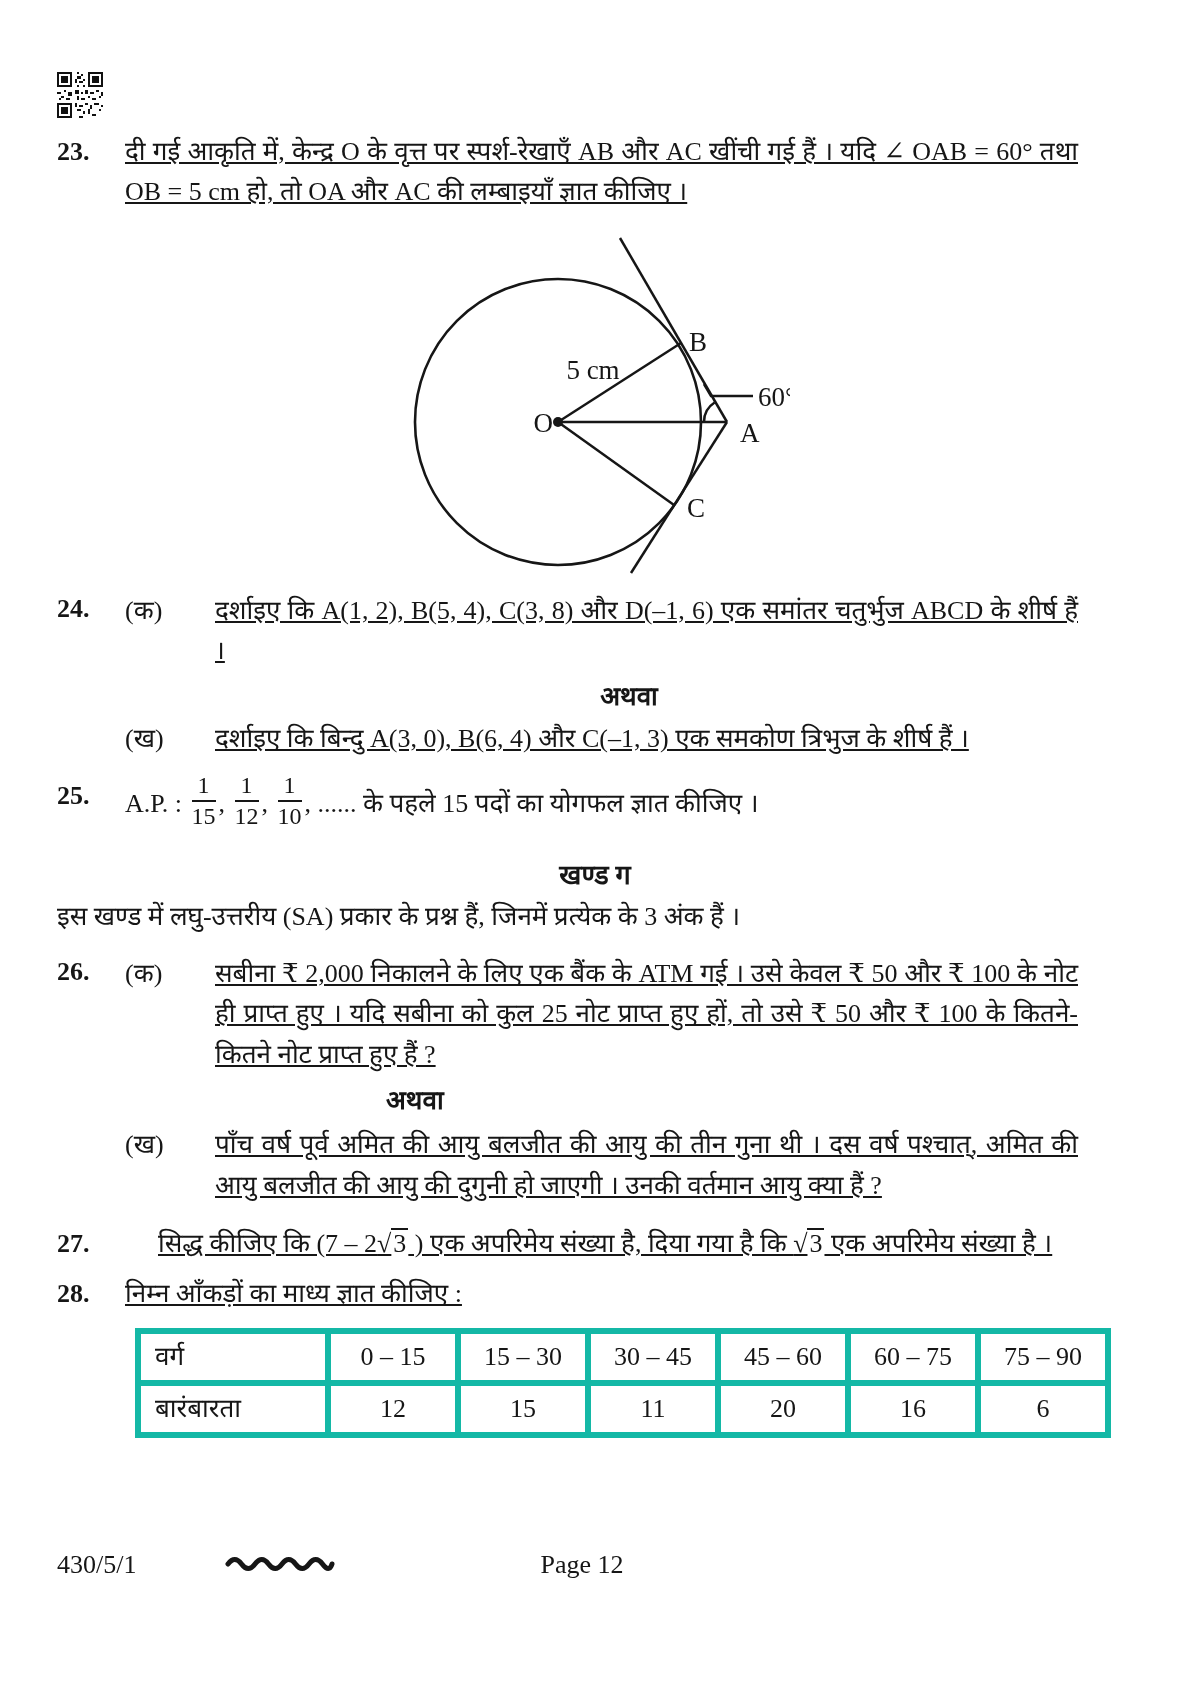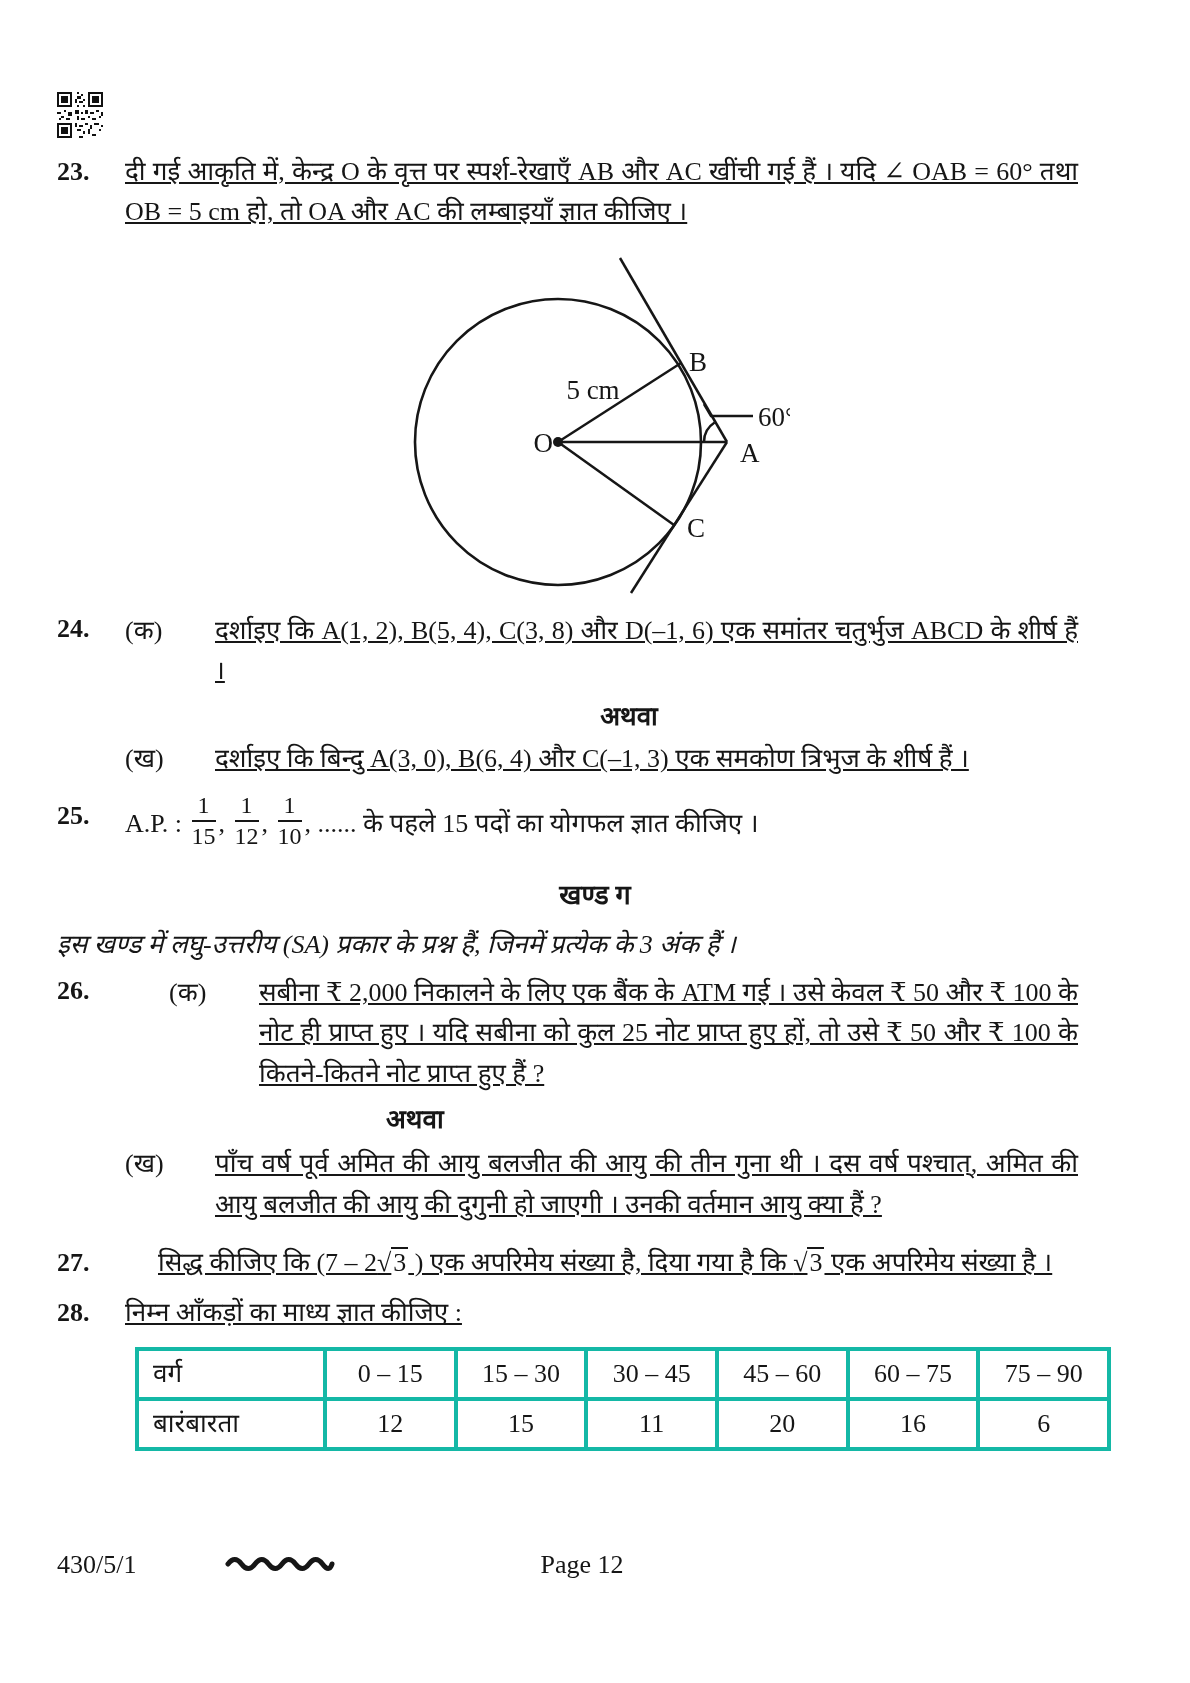"23." .page { padding: 92px 112px 0 57px -> 72px 112px 0 57px }
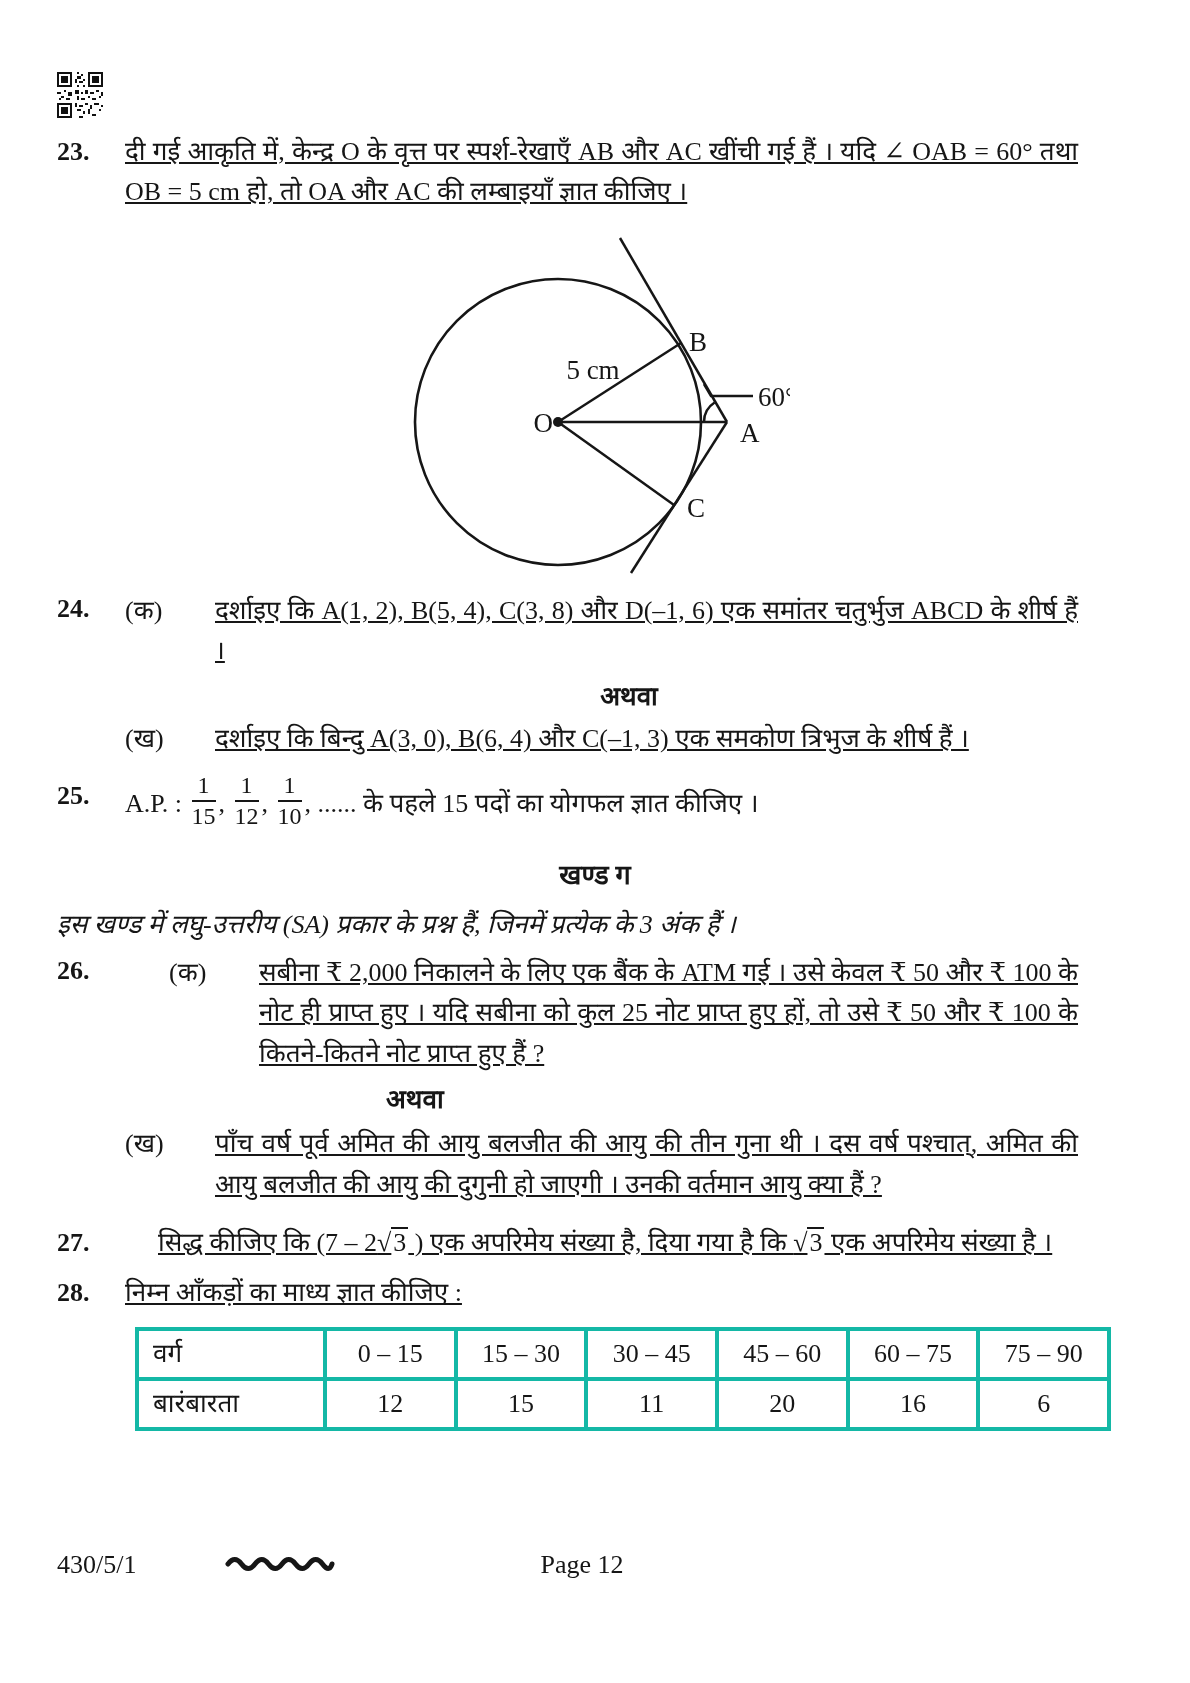"इस खण्ड में लघु-उत्तरीय (SA)" .instruction { font-style: italic -> none; margin-top: 8px -> 0 }
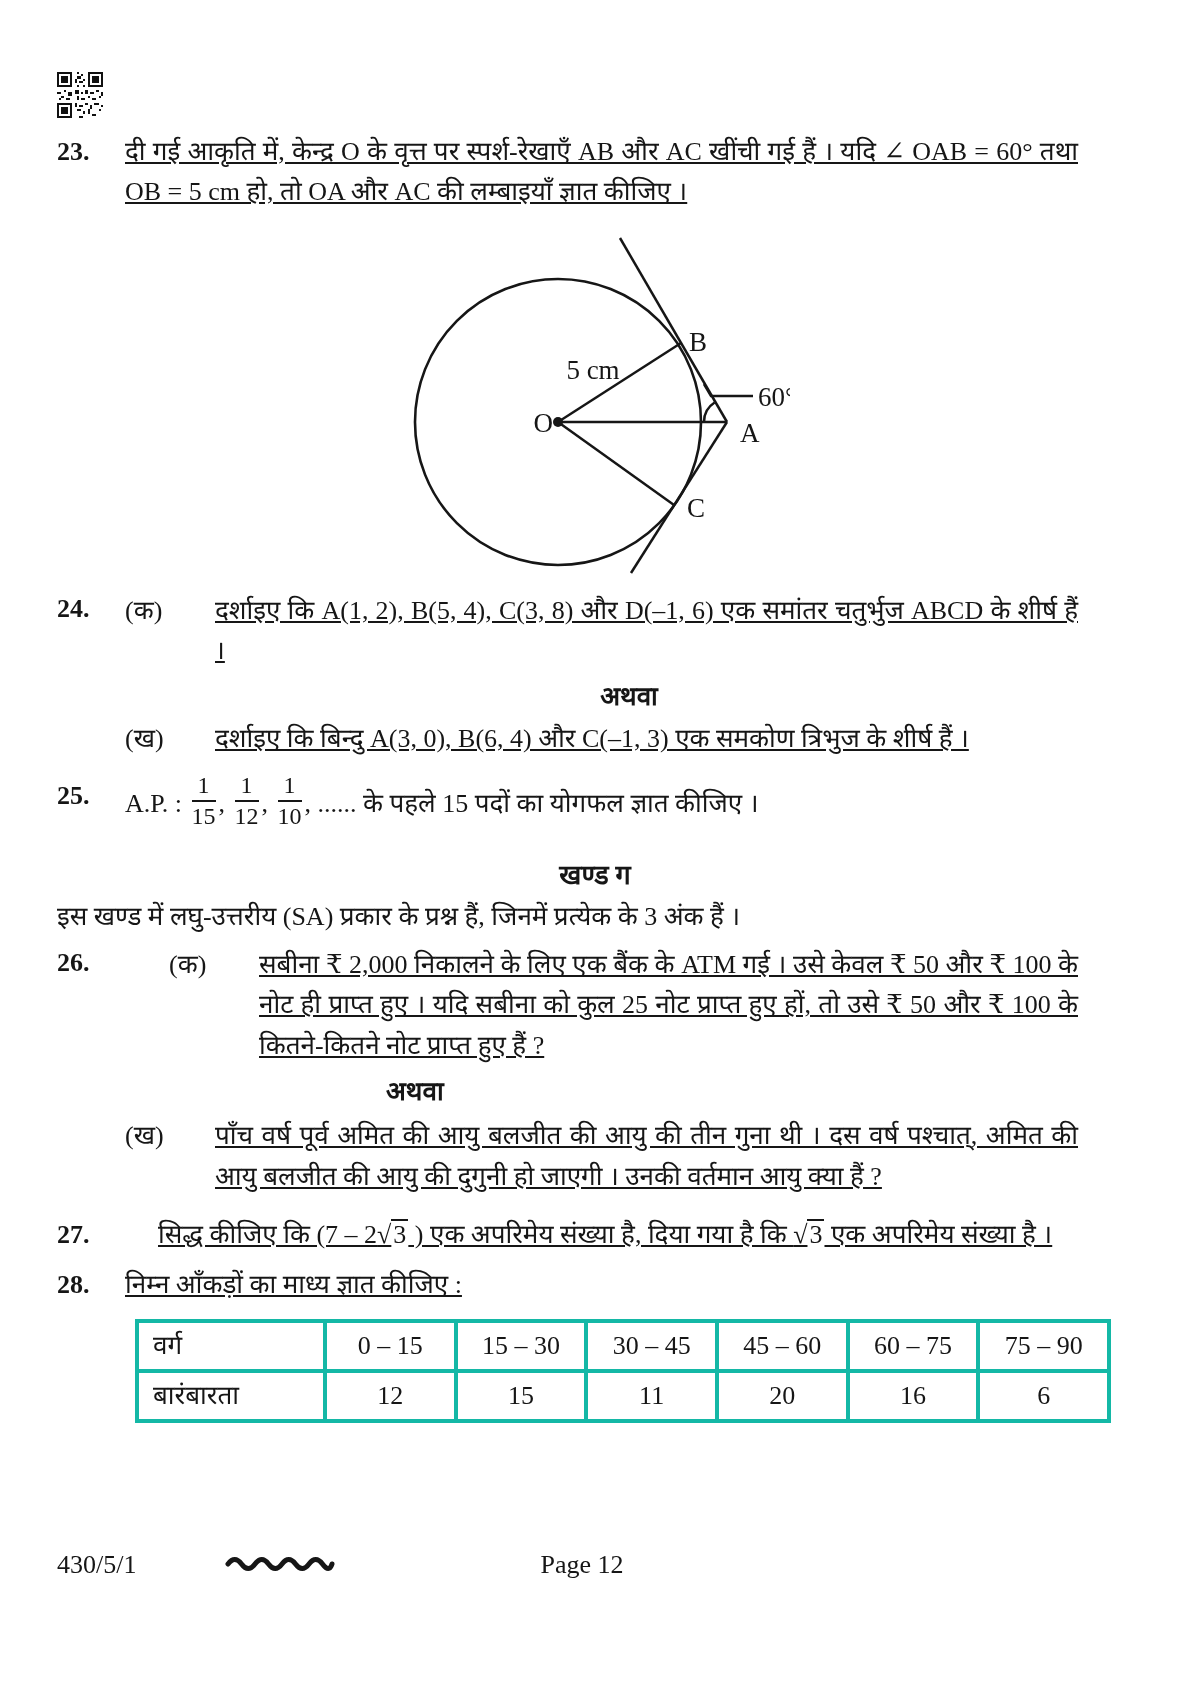"26." div.q { gap: 44px -> none; margin-top: 6px -> 15px }
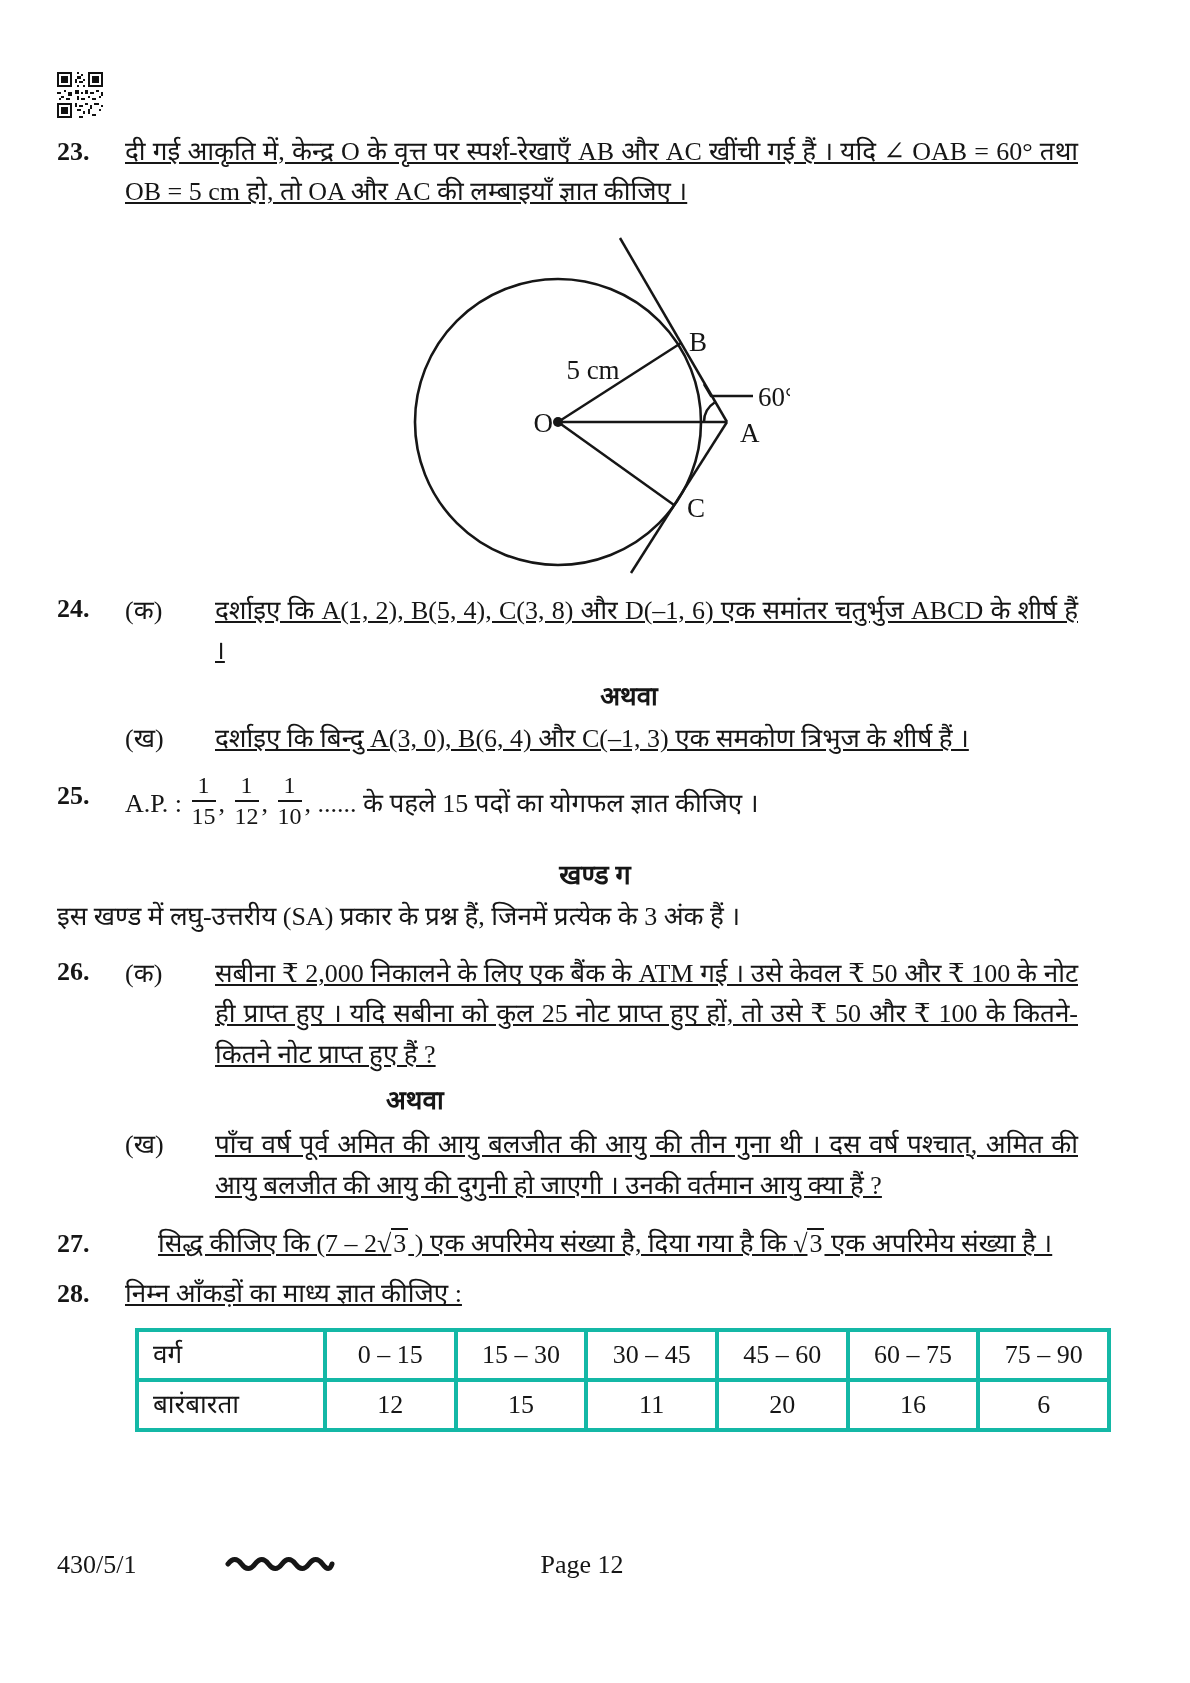"वर्ग" .freq-table td { border: 4px solid #14b8a6 -> 6px solid #14b8a6 }
